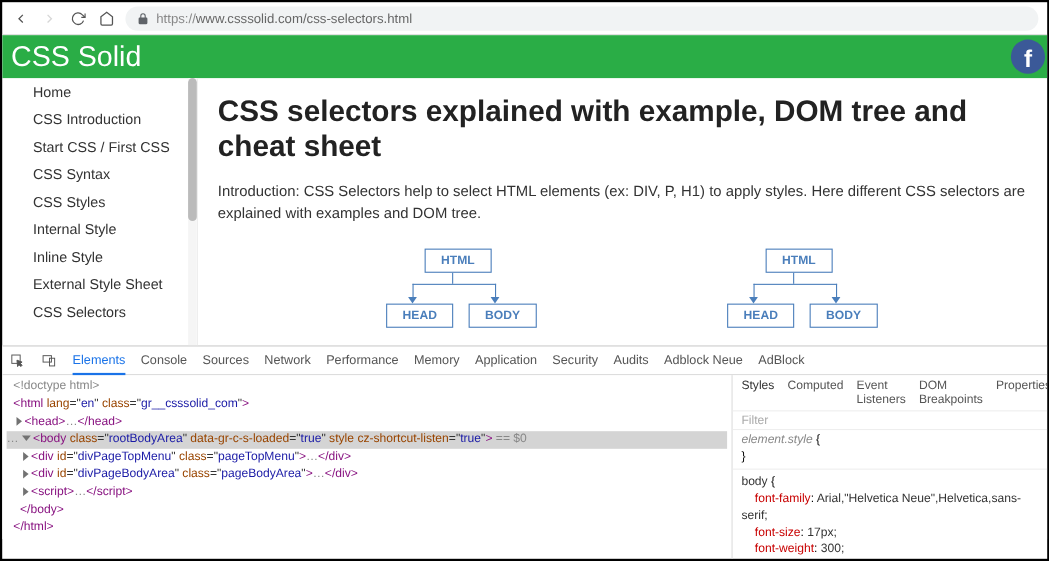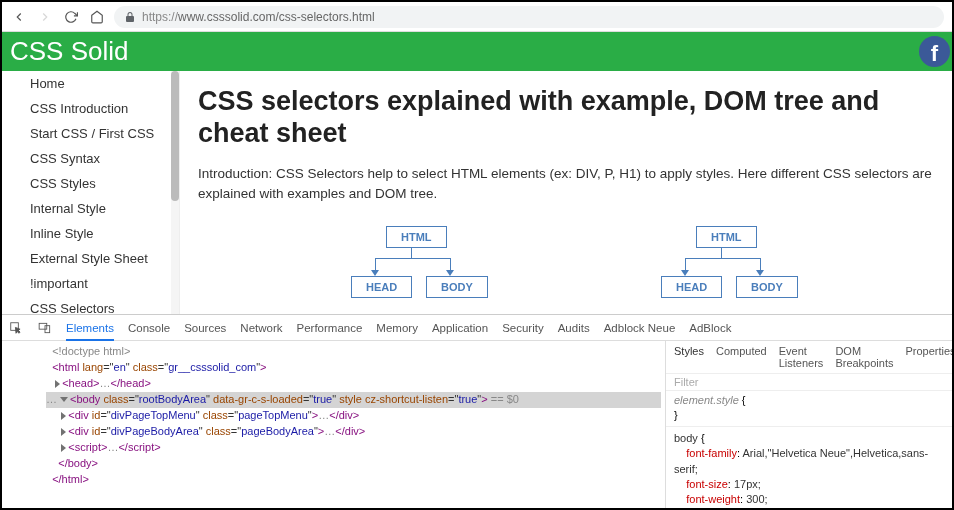"!important" div.side-item { html: <div>!important</div> -> none }
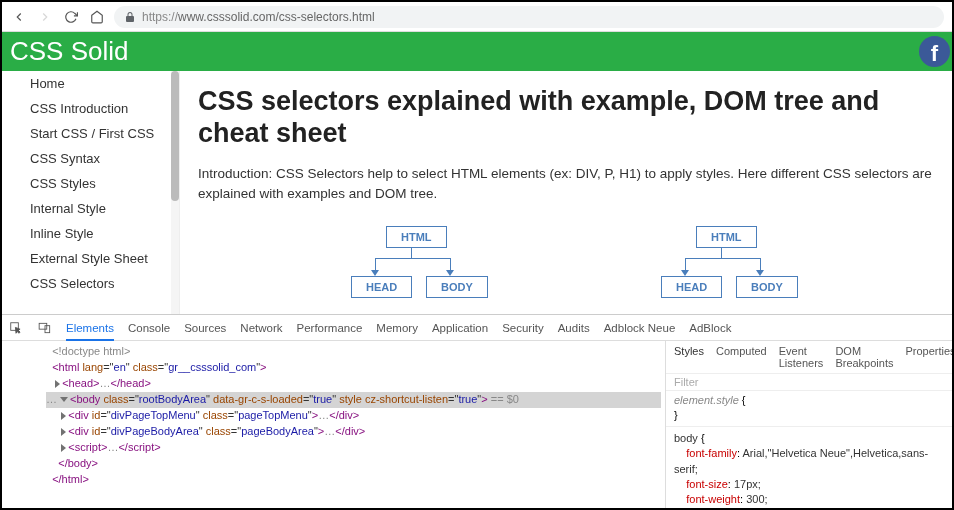"<!doctype html>" .dt-body { padding-left: 40px -> none }
